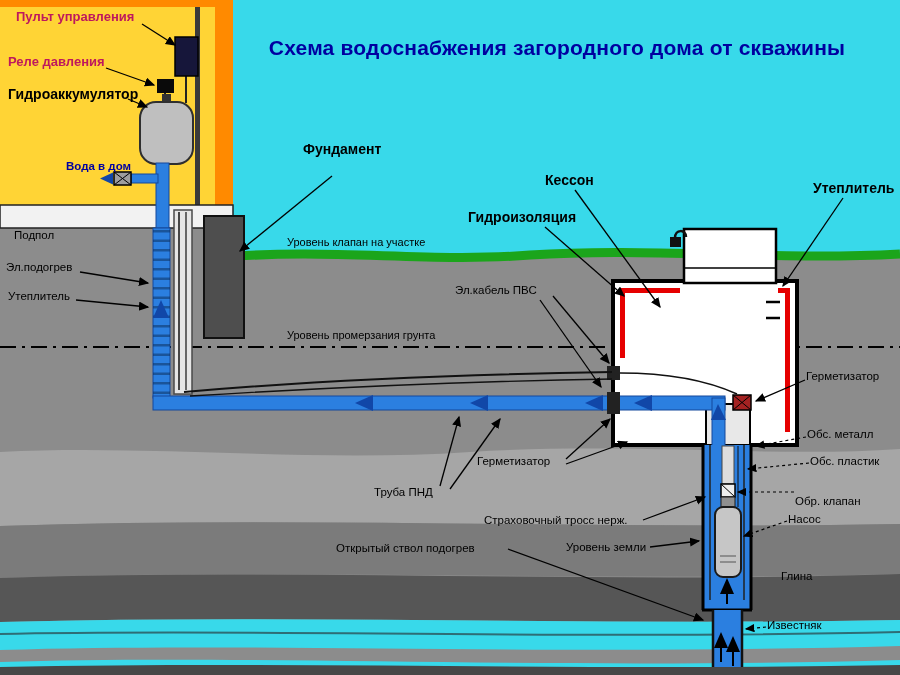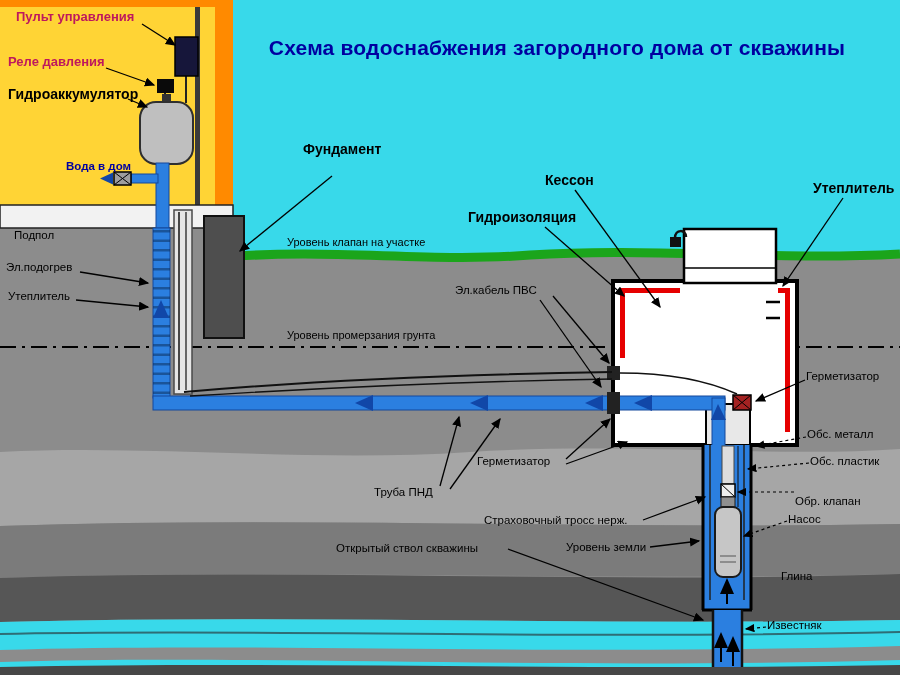"Открытый ствол скважины" div.lbl { text: скважины -> подогрев }
